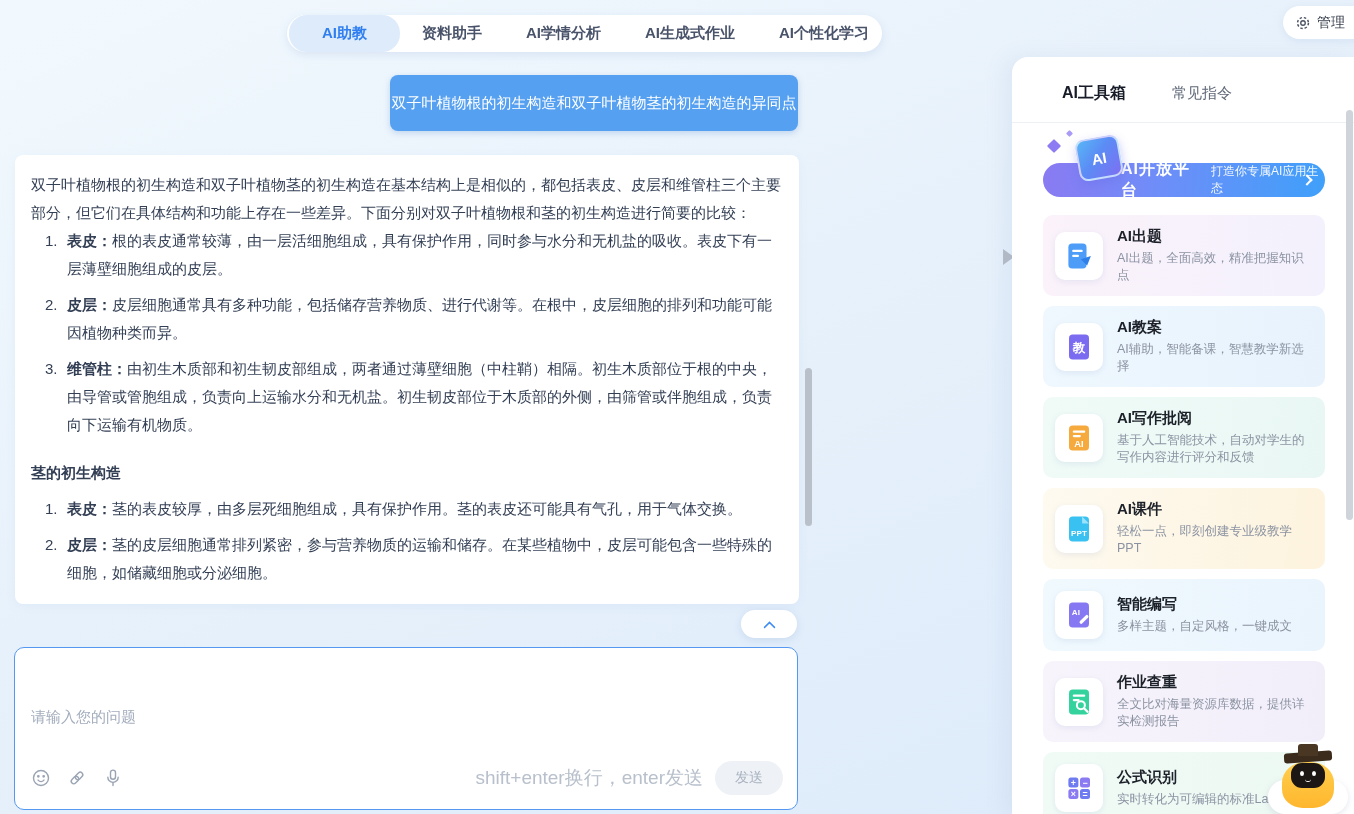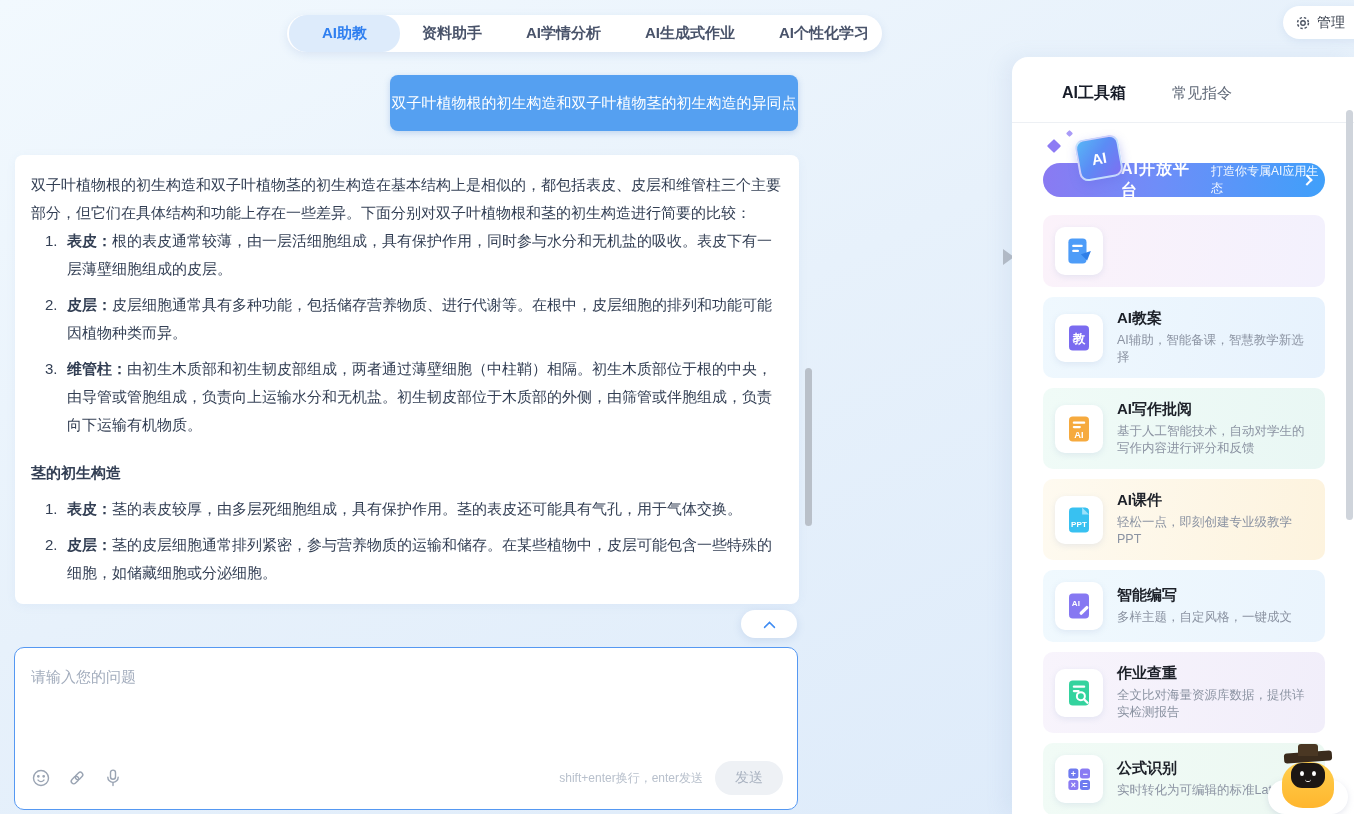"AI出题" div.tool-text { html: none -> <div> <div>AI出题</div> <div>AI出题，全面高效，精准把握知识点</div> </div> }
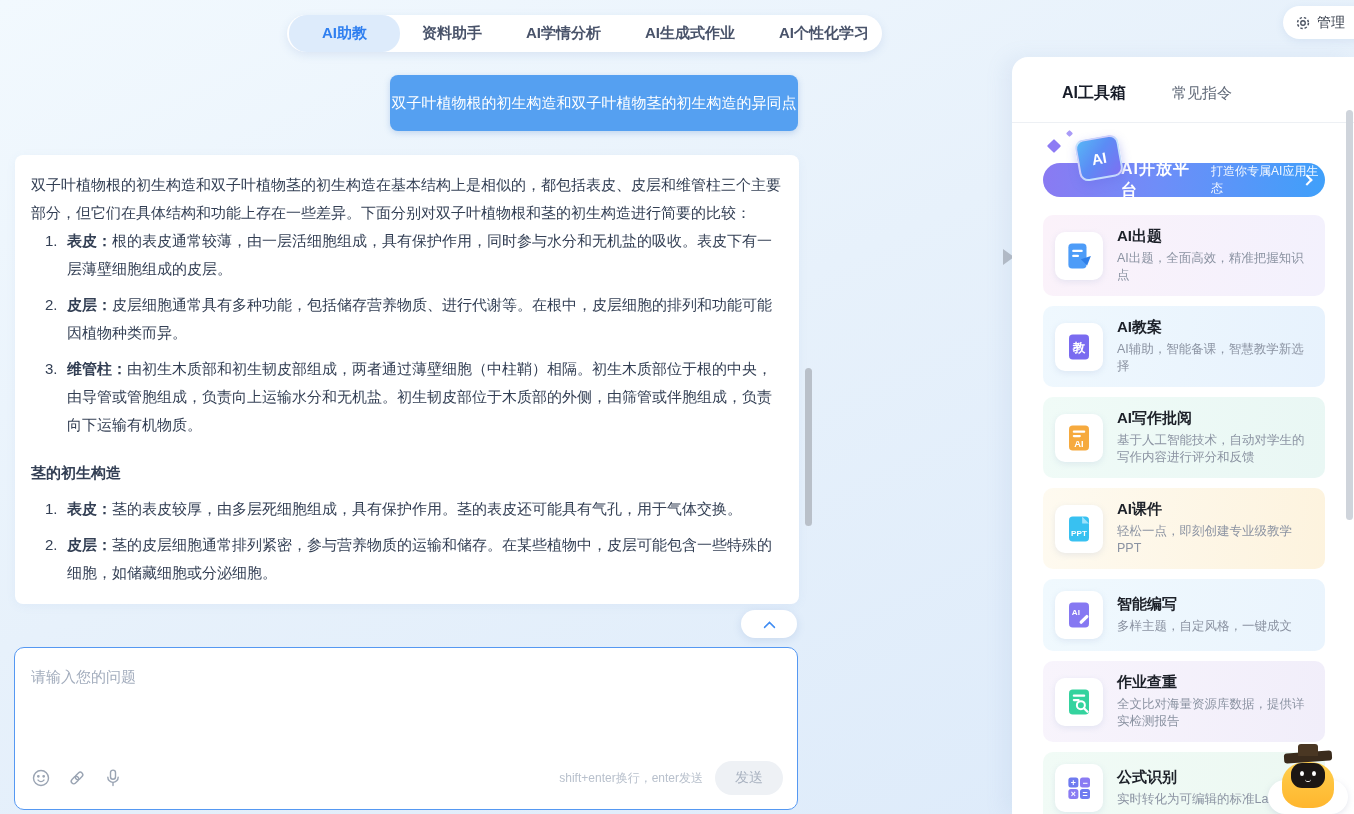"请输入您的问题" .composer textarea { margin-top: none -> 40px }
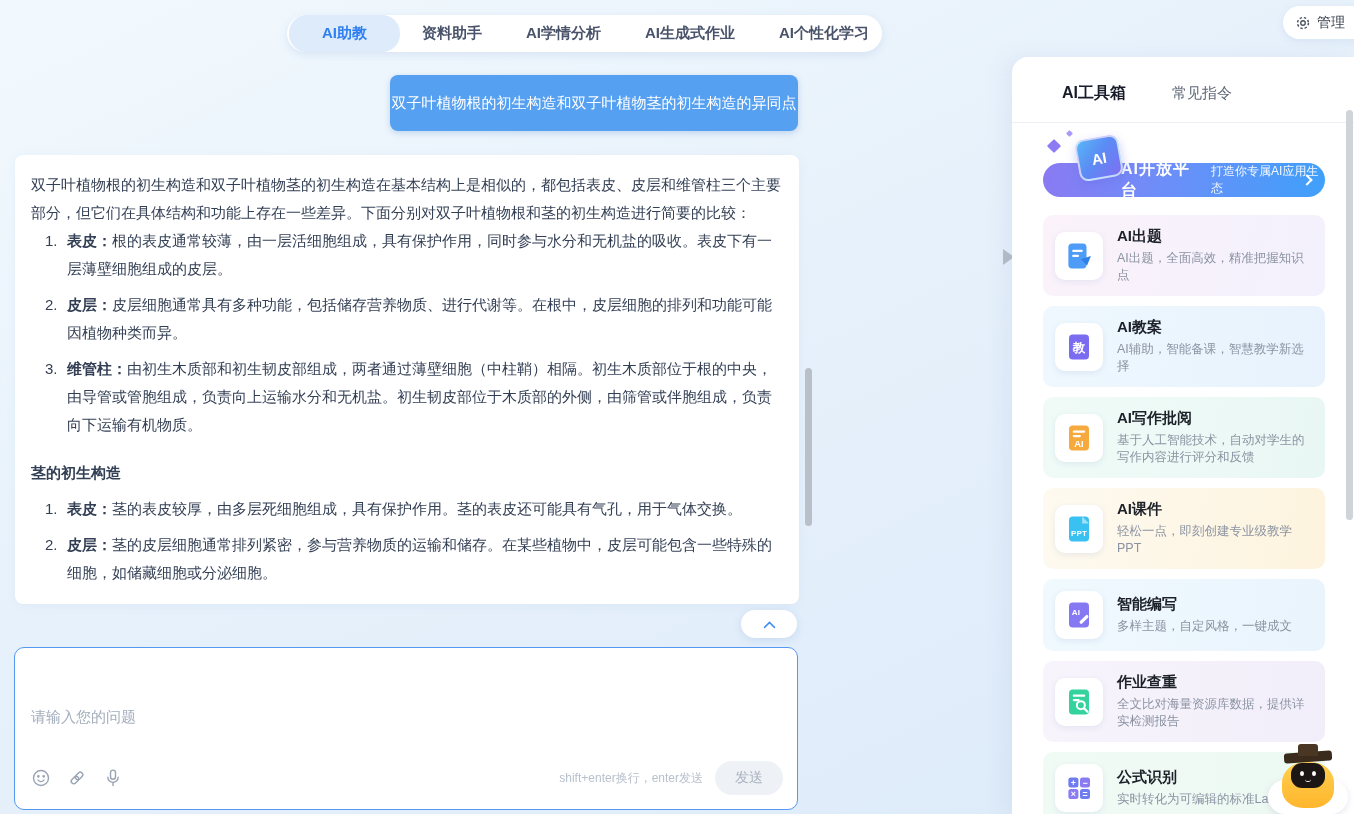"shift+enter换行，enter发送" .hint { font-size: 12px -> 19px }
